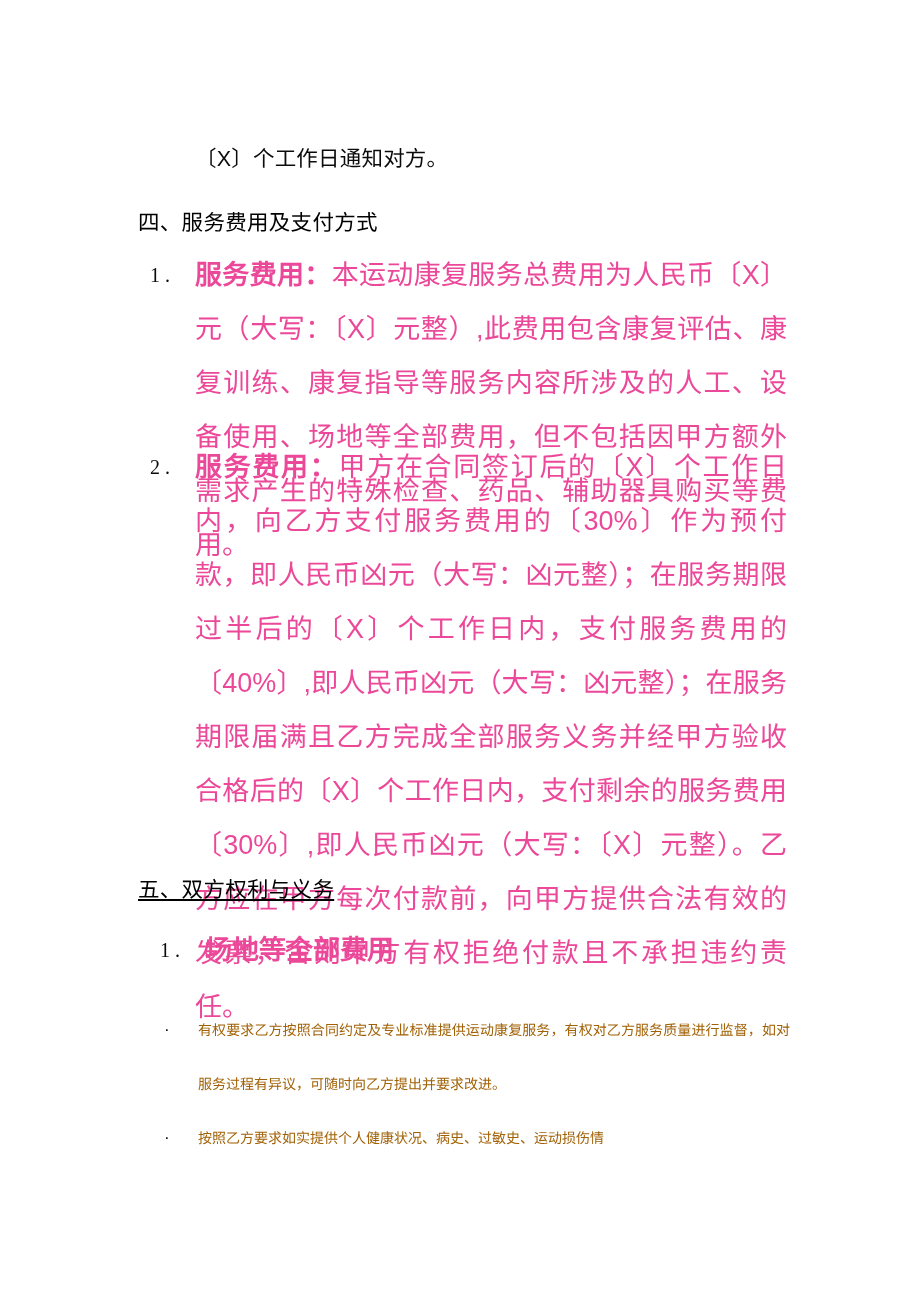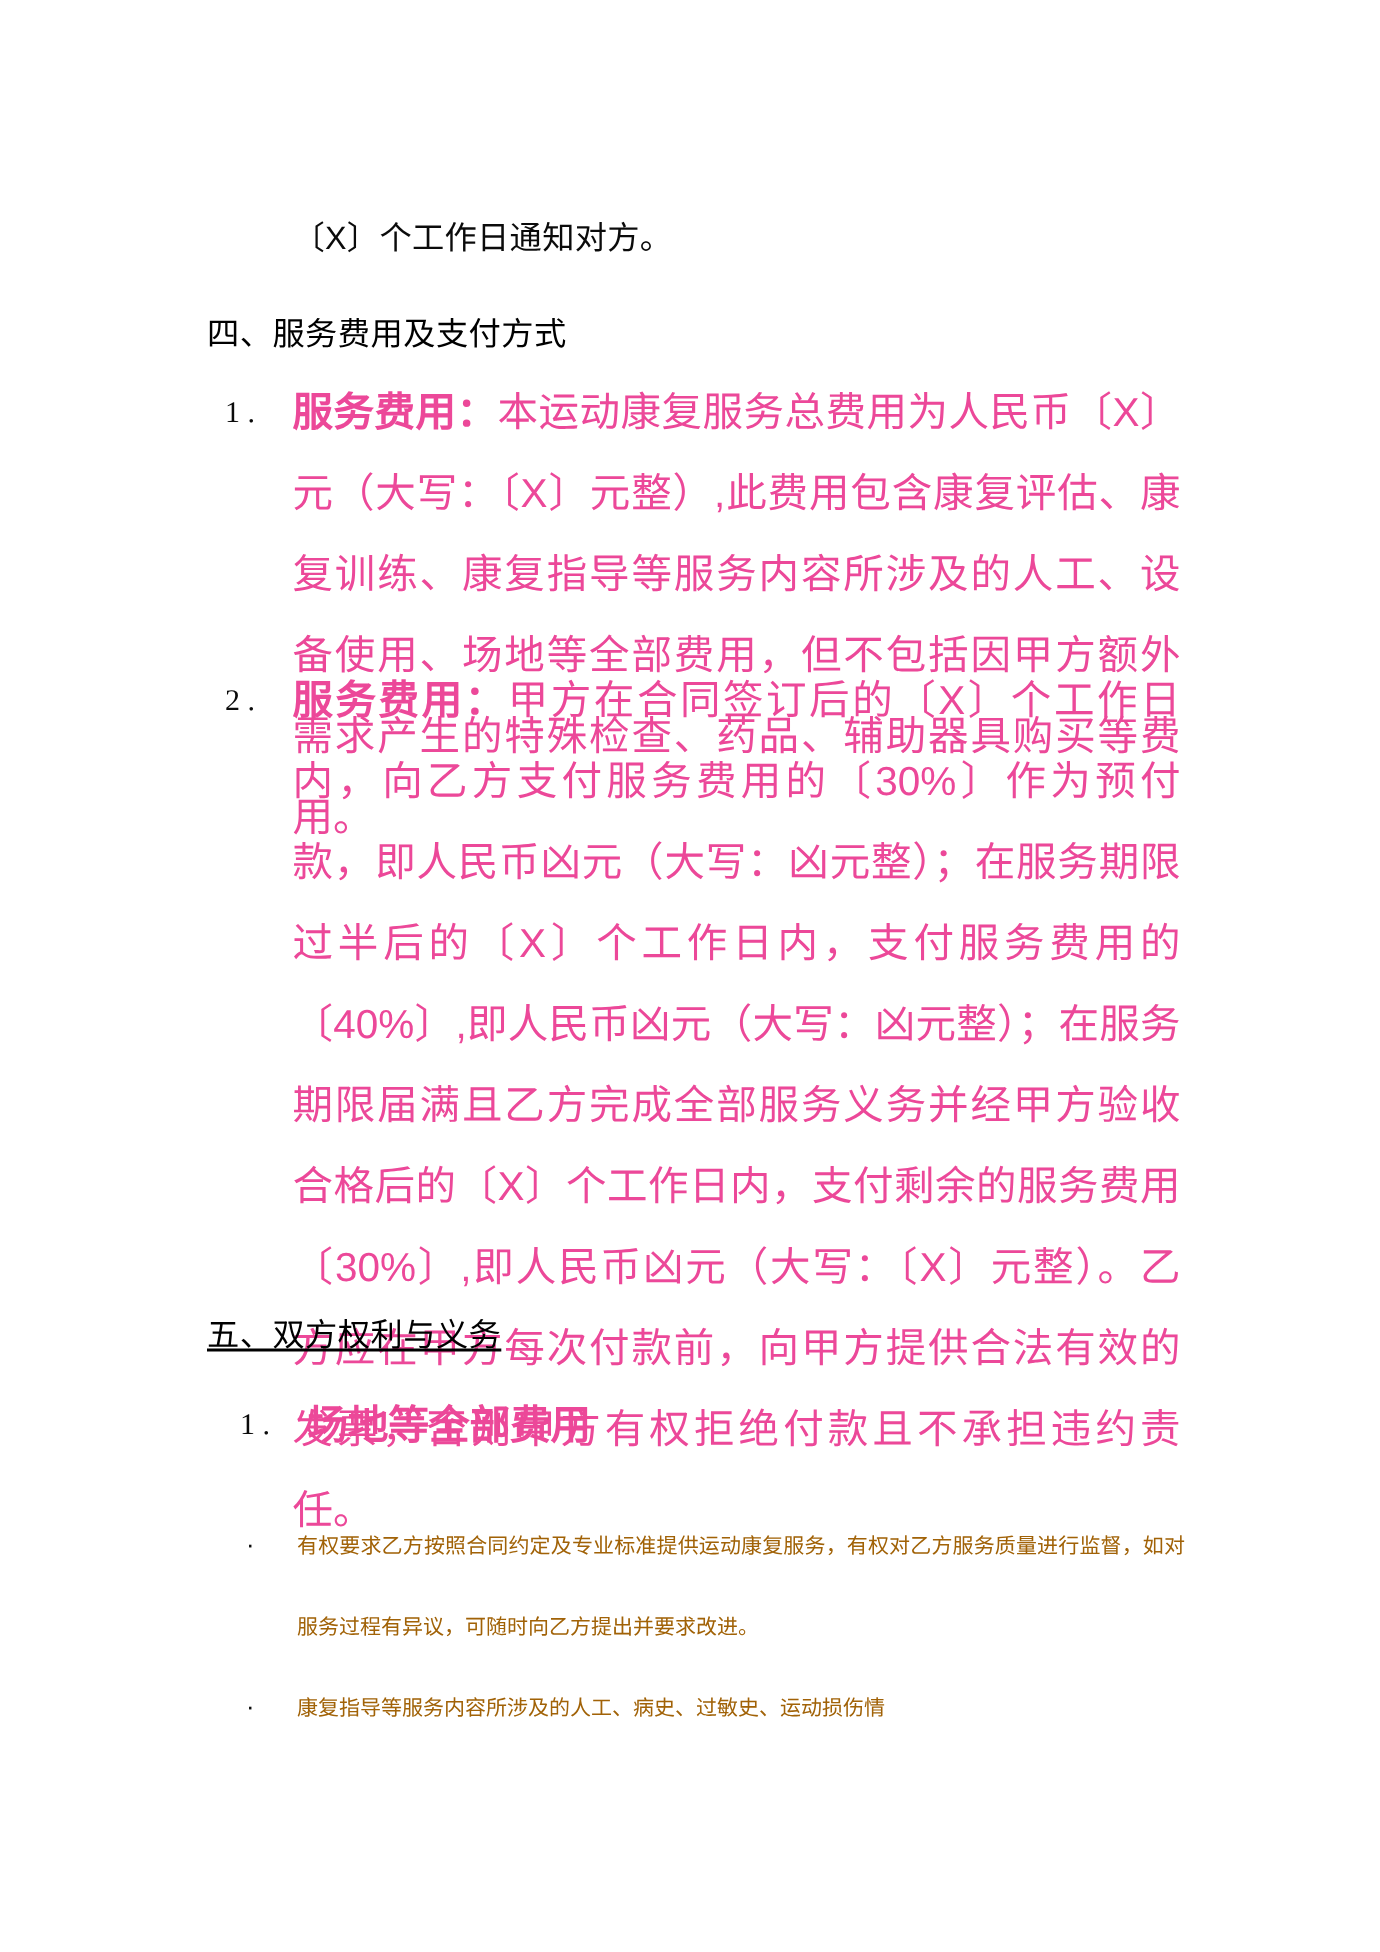"康复指导等服务内容所涉及的人工、病史、过敏史、运动损伤情" div.body { text: 康复指导等服务内容所涉及的人工 -> 按照乙方要求如实提供个人健康状况 }
